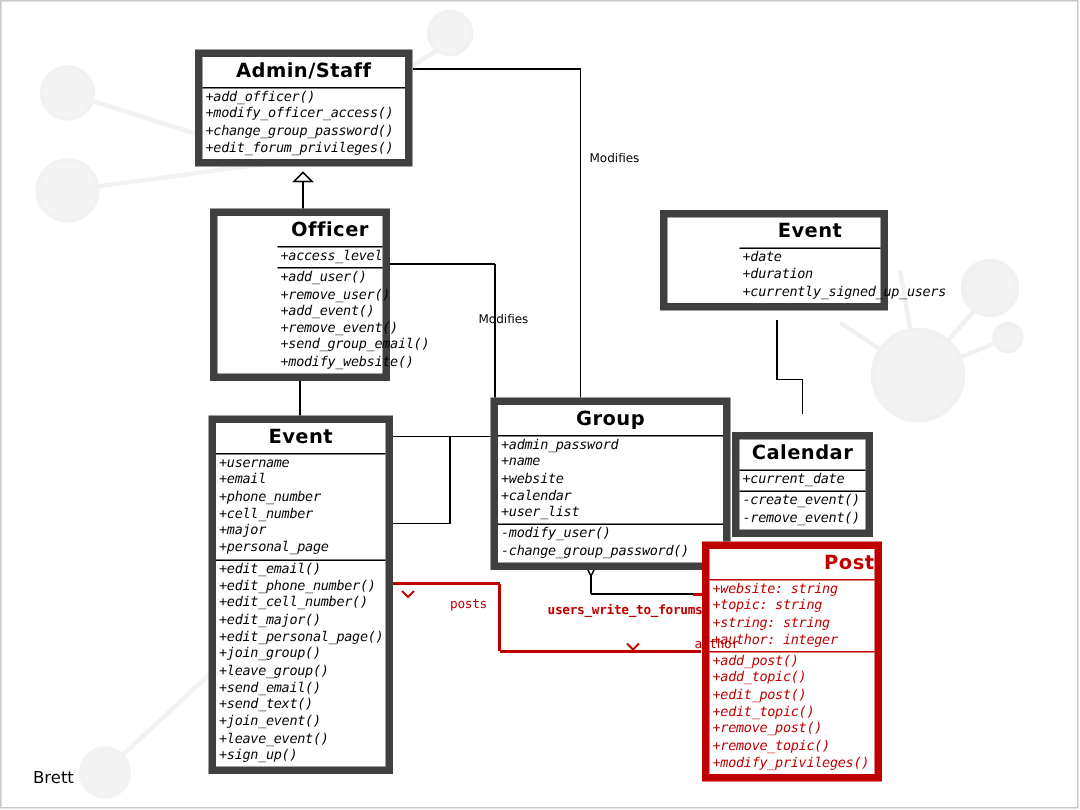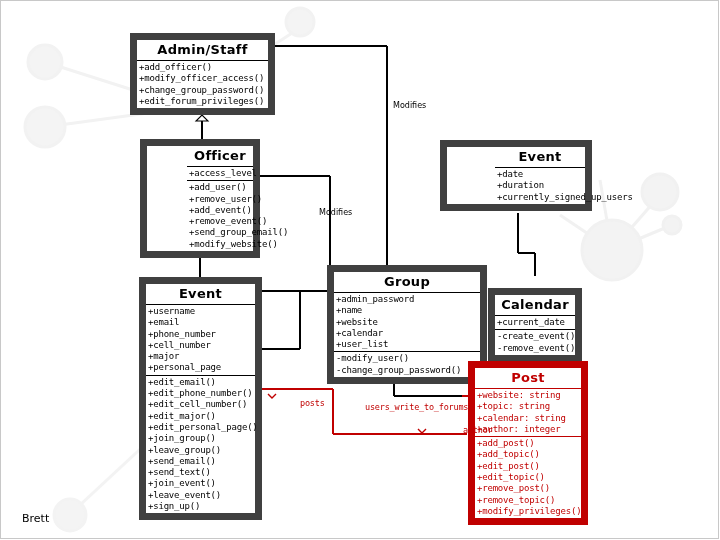"Admin/Staff" .uml { border: 7px solid #404040 -> 5px solid #404040 }
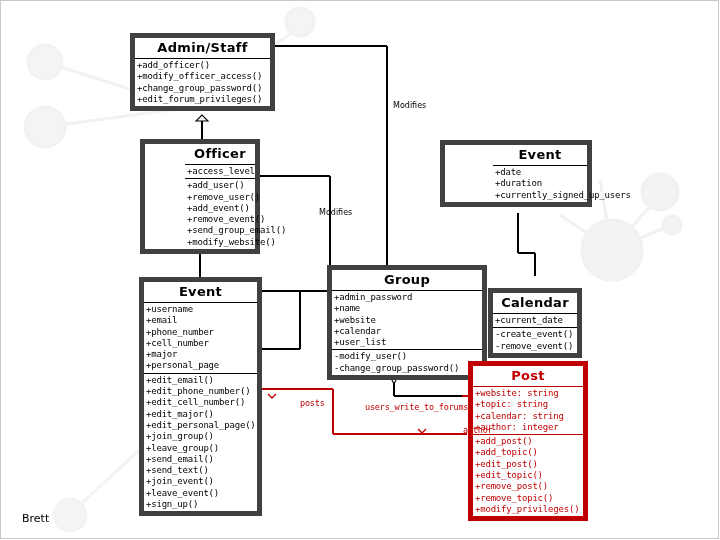"+add_officer()" .uml .row { font-style: none -> italic }
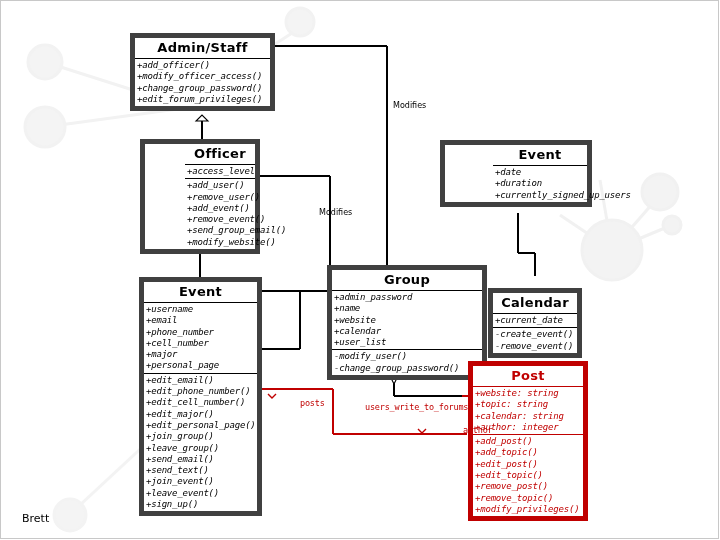"Post" .uml.red .title { text-align: none -> right }
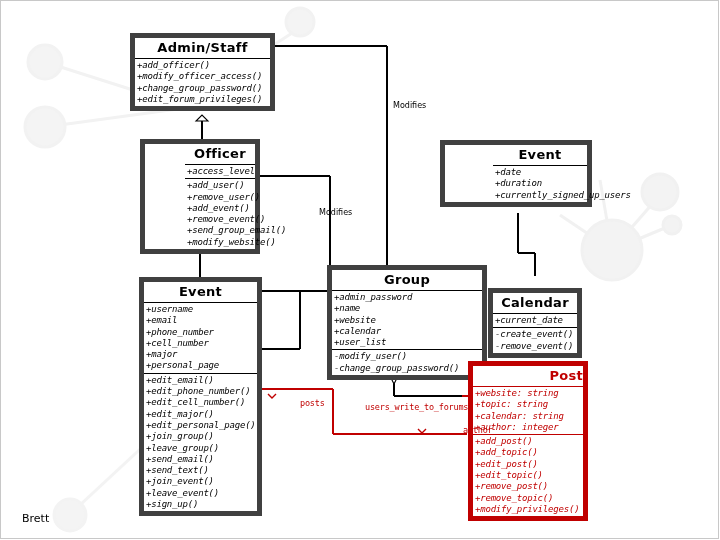"users_write_to_forums" #lbl-users-write { font-weight: none -> bold }
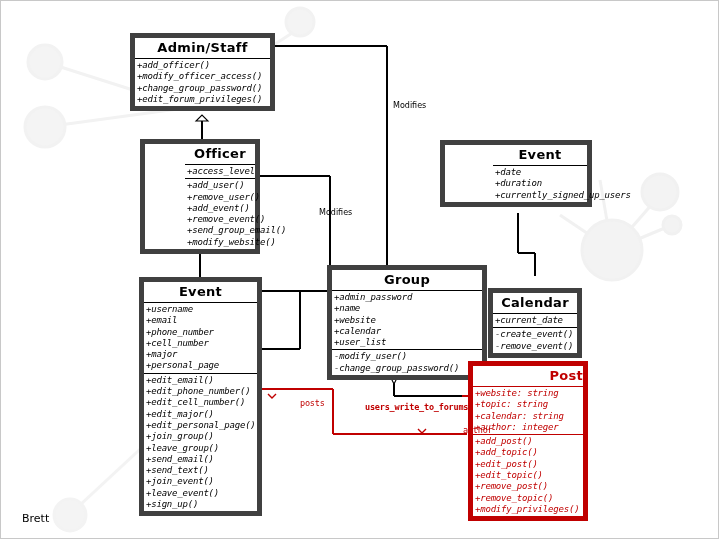"+calendar: string" div.row { text: +calendar -> +string }
